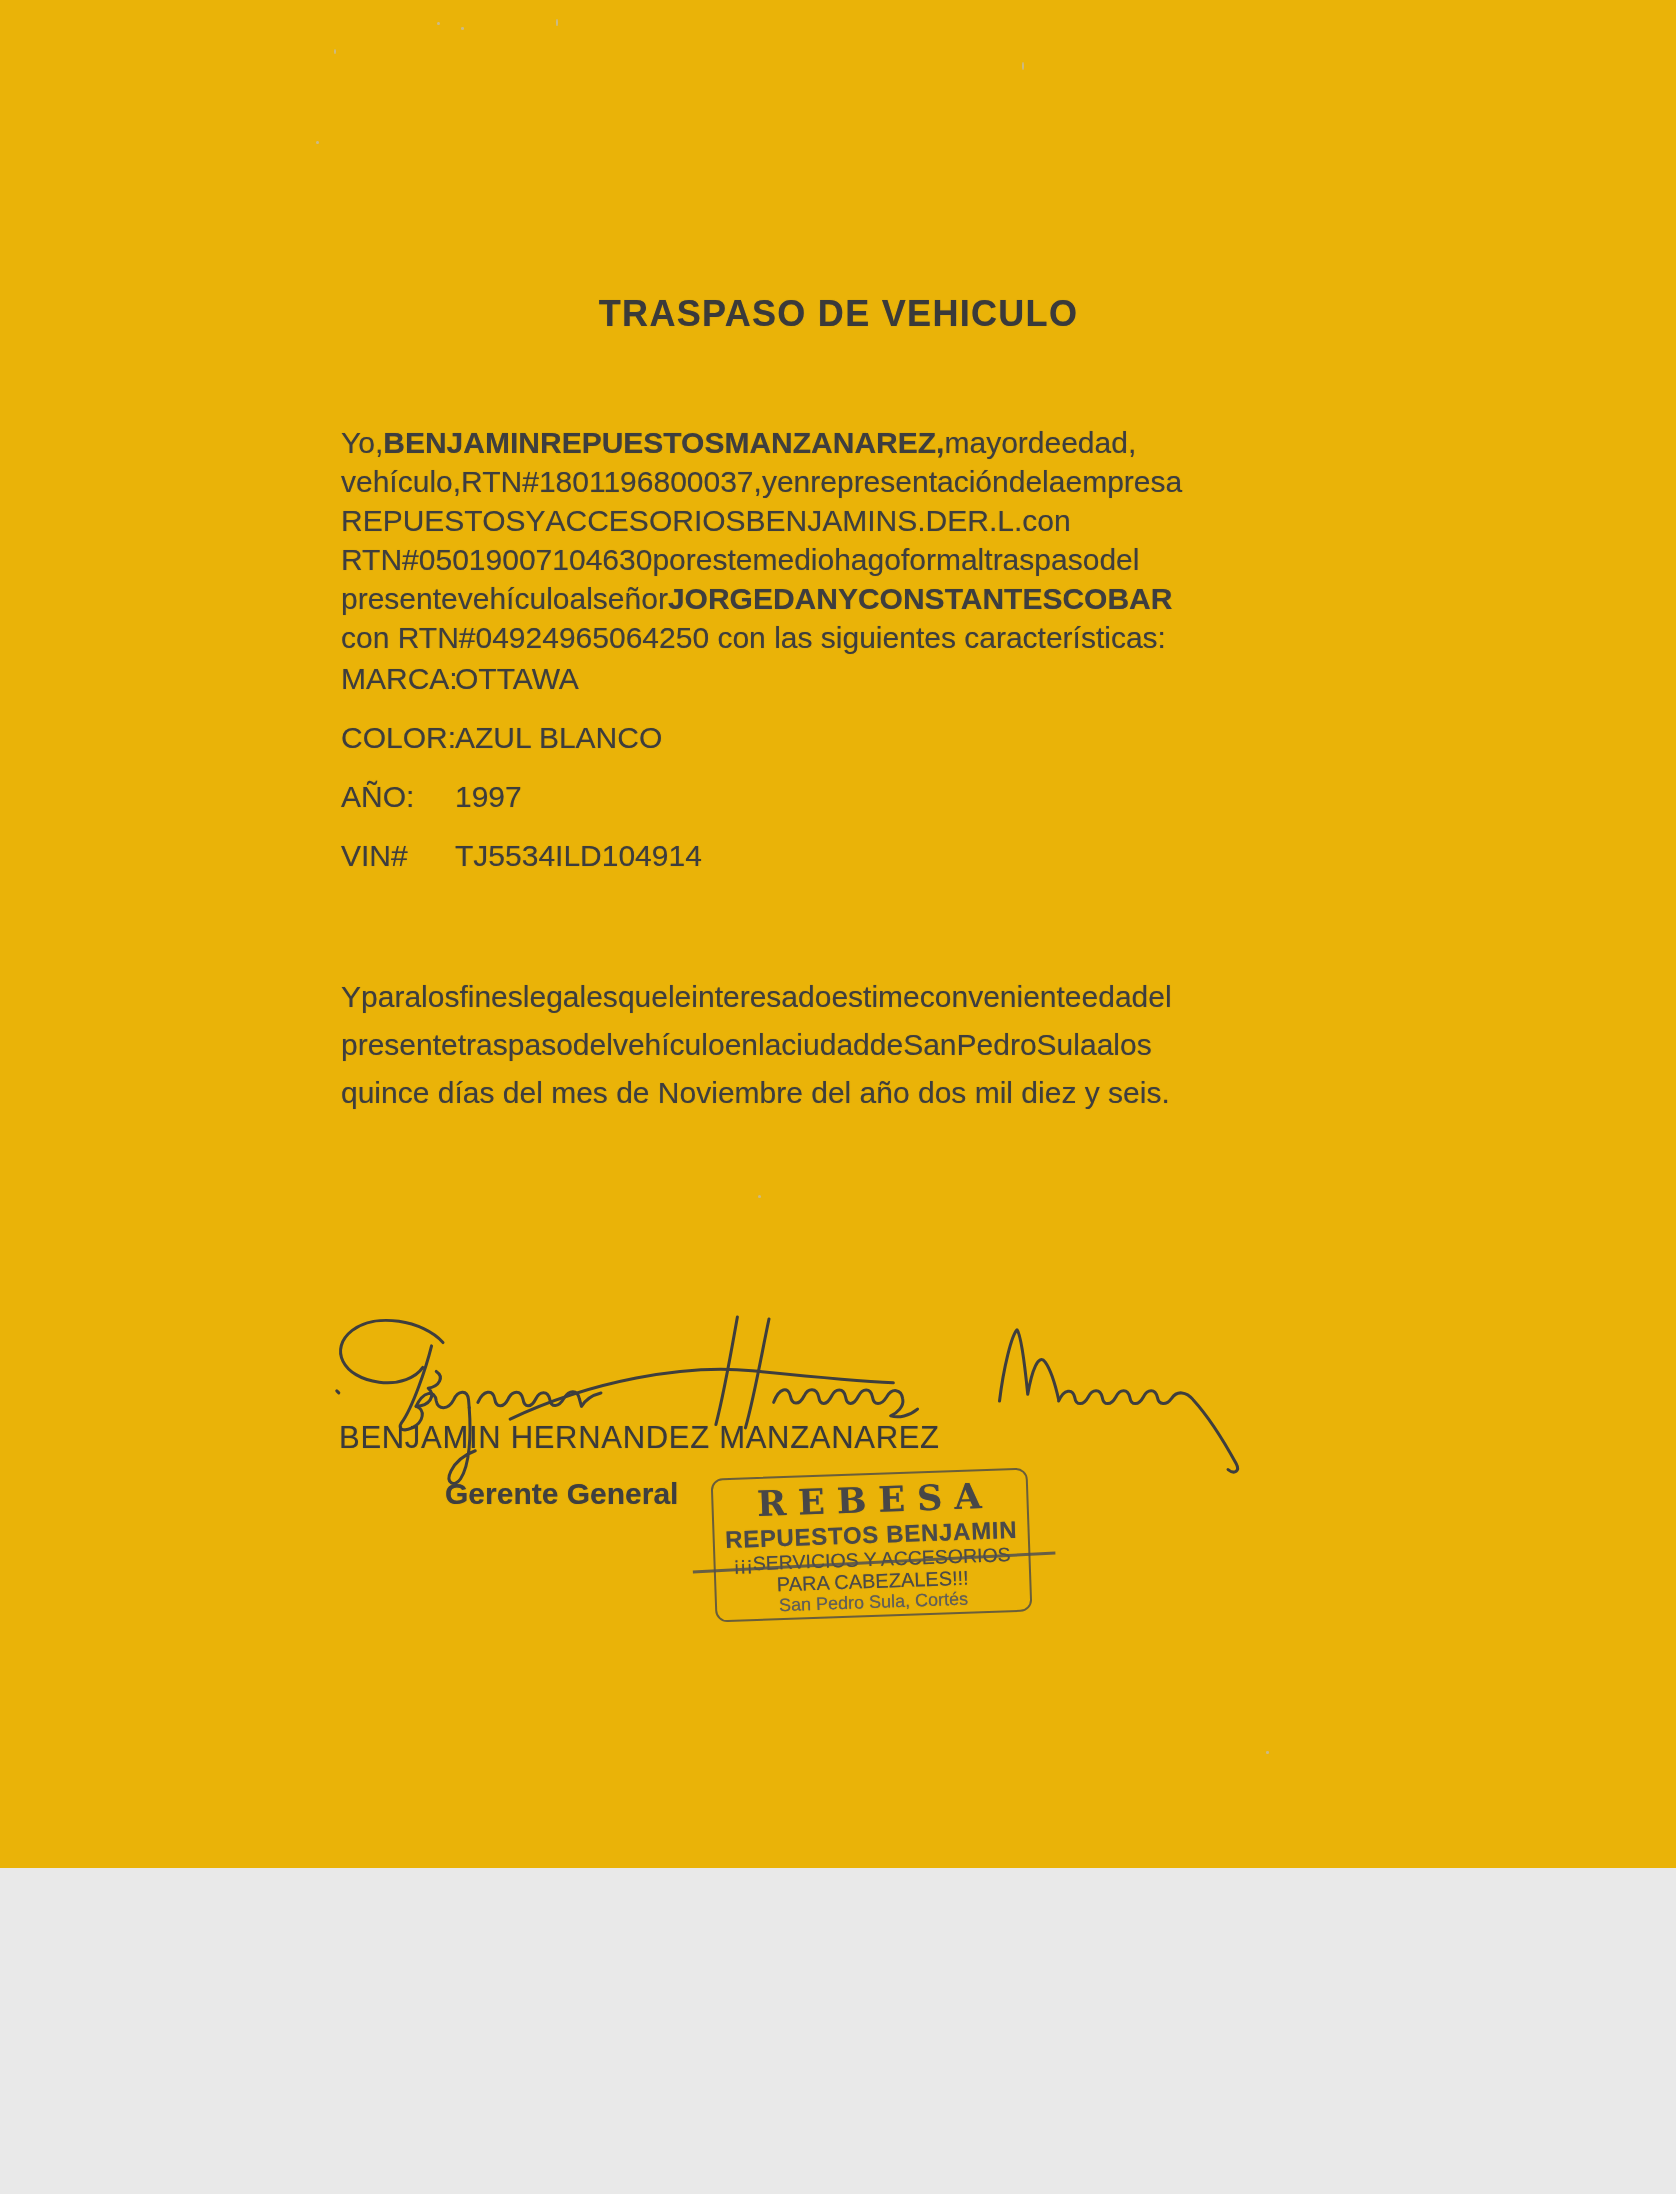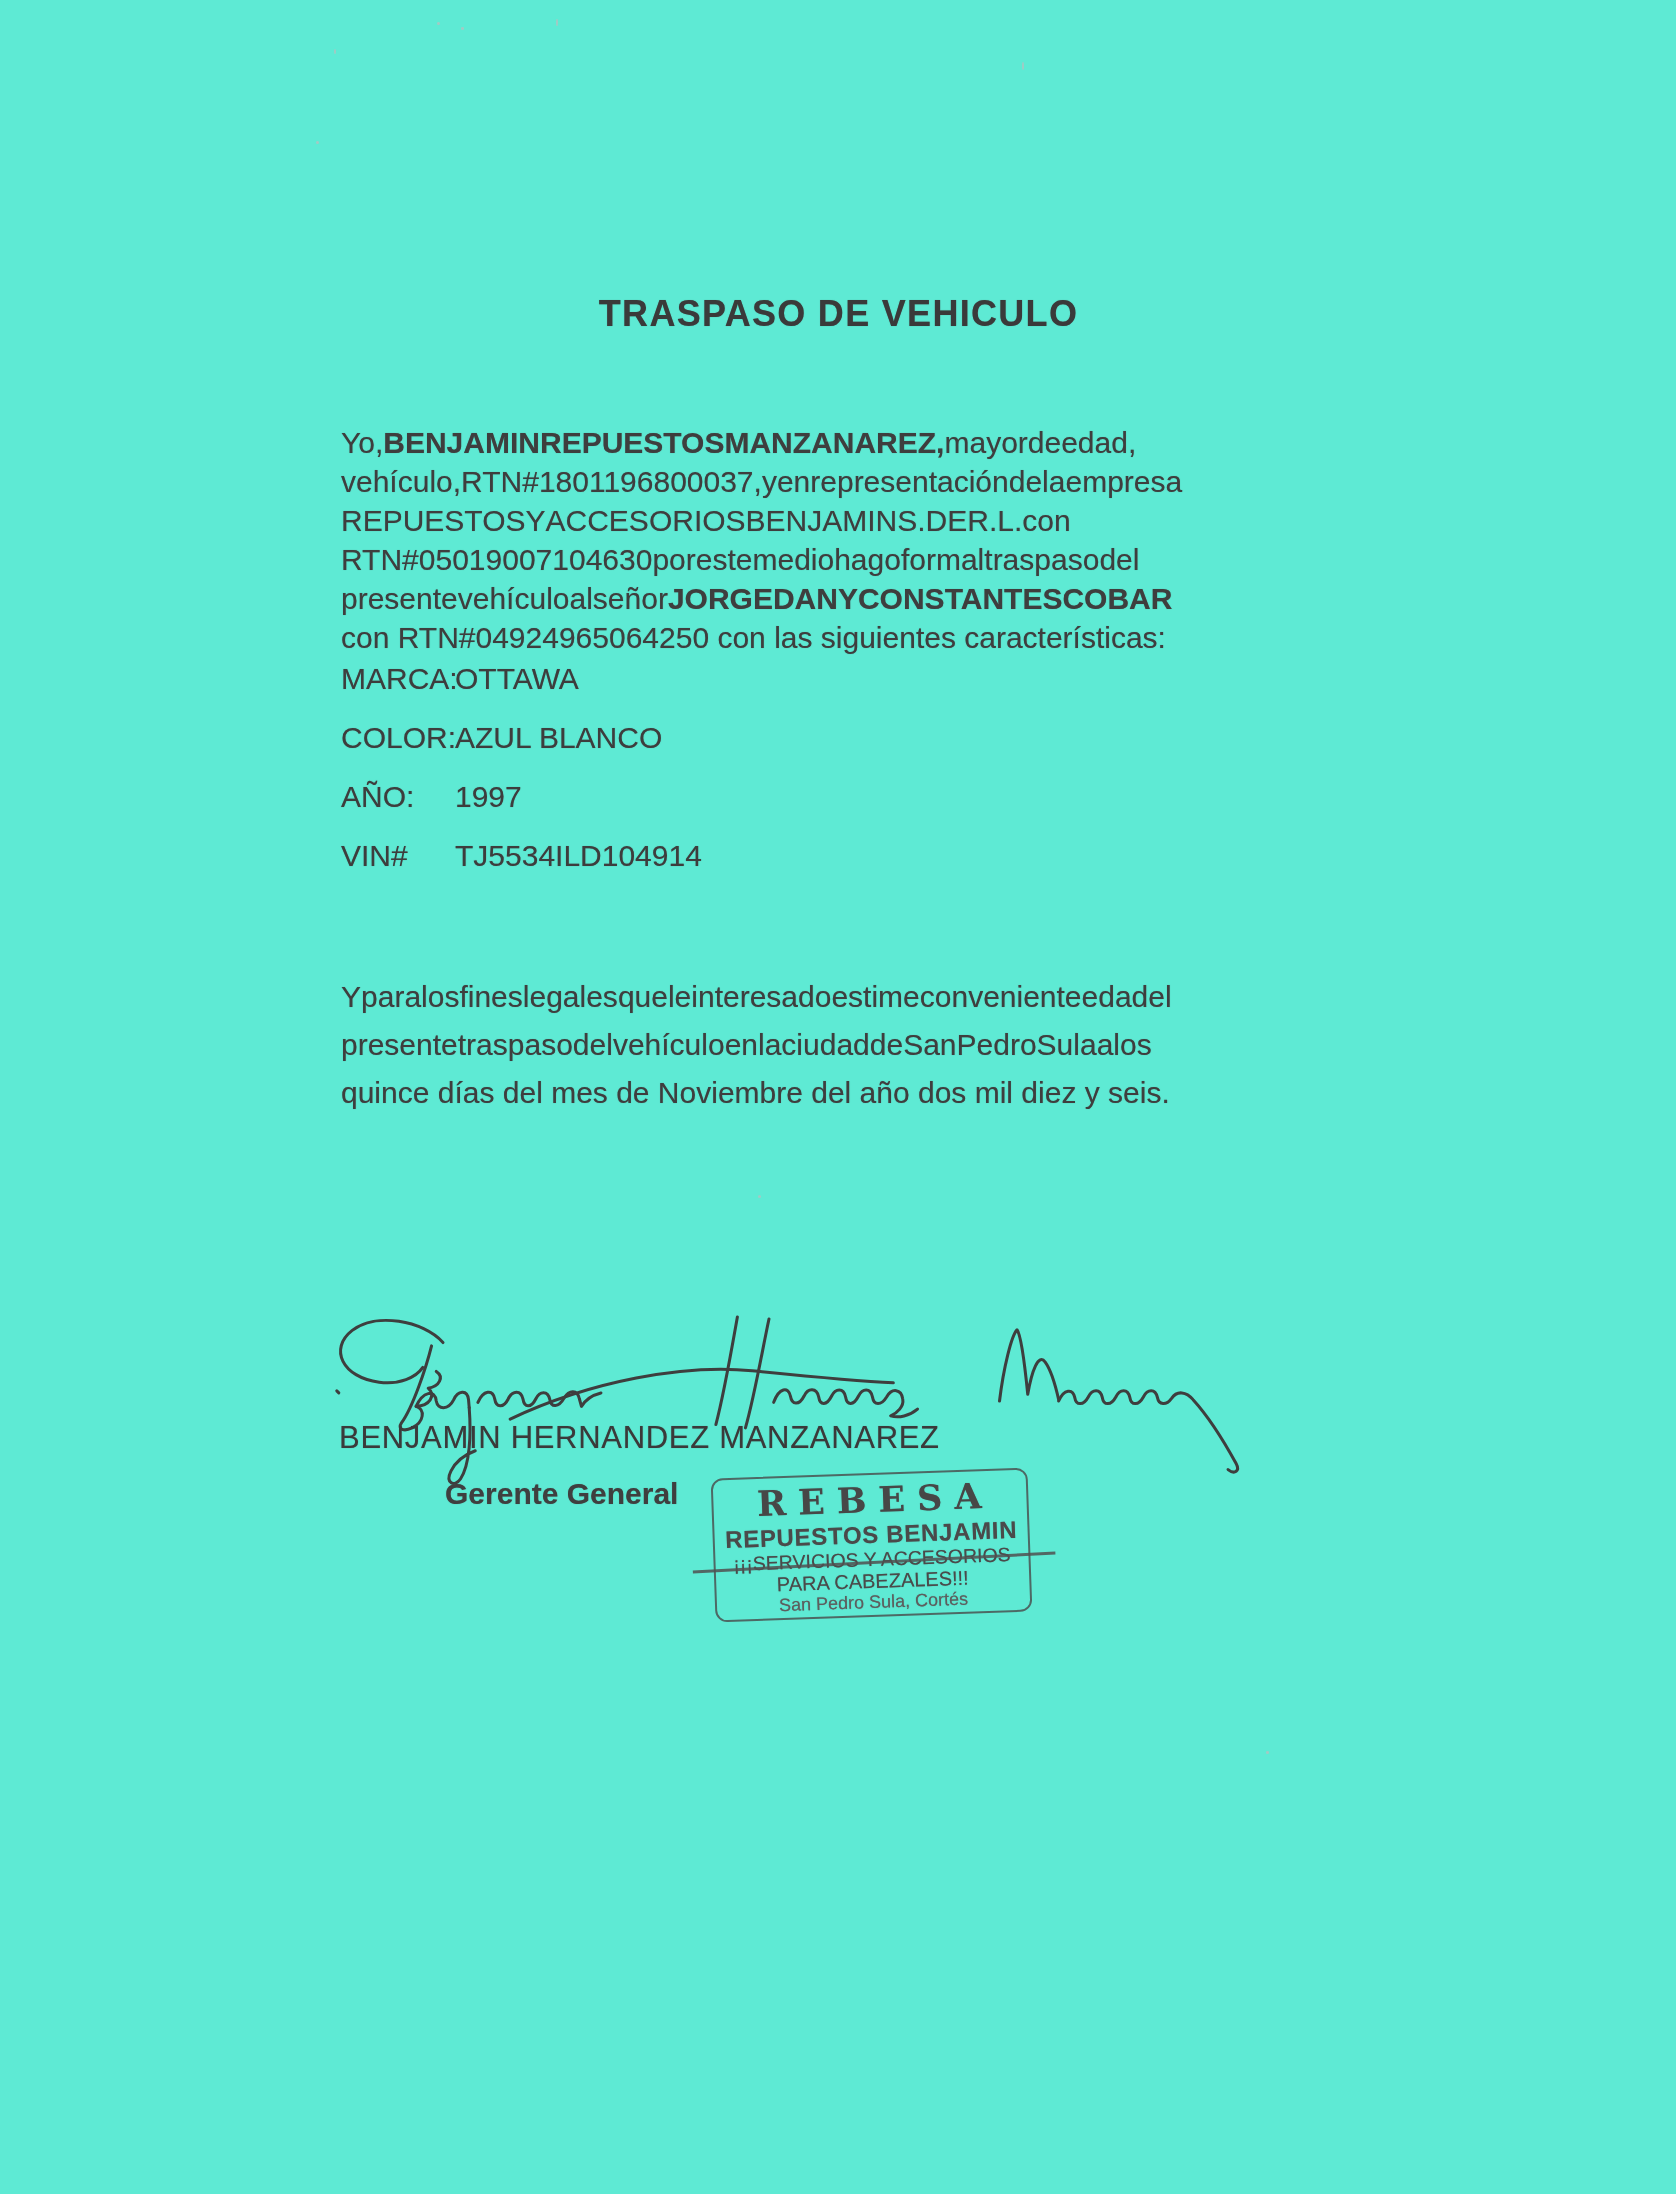"TRASPASO DE VEHICULO" .page { background: #5eead4 -> #eab308; height: 2194px -> 1868px }
